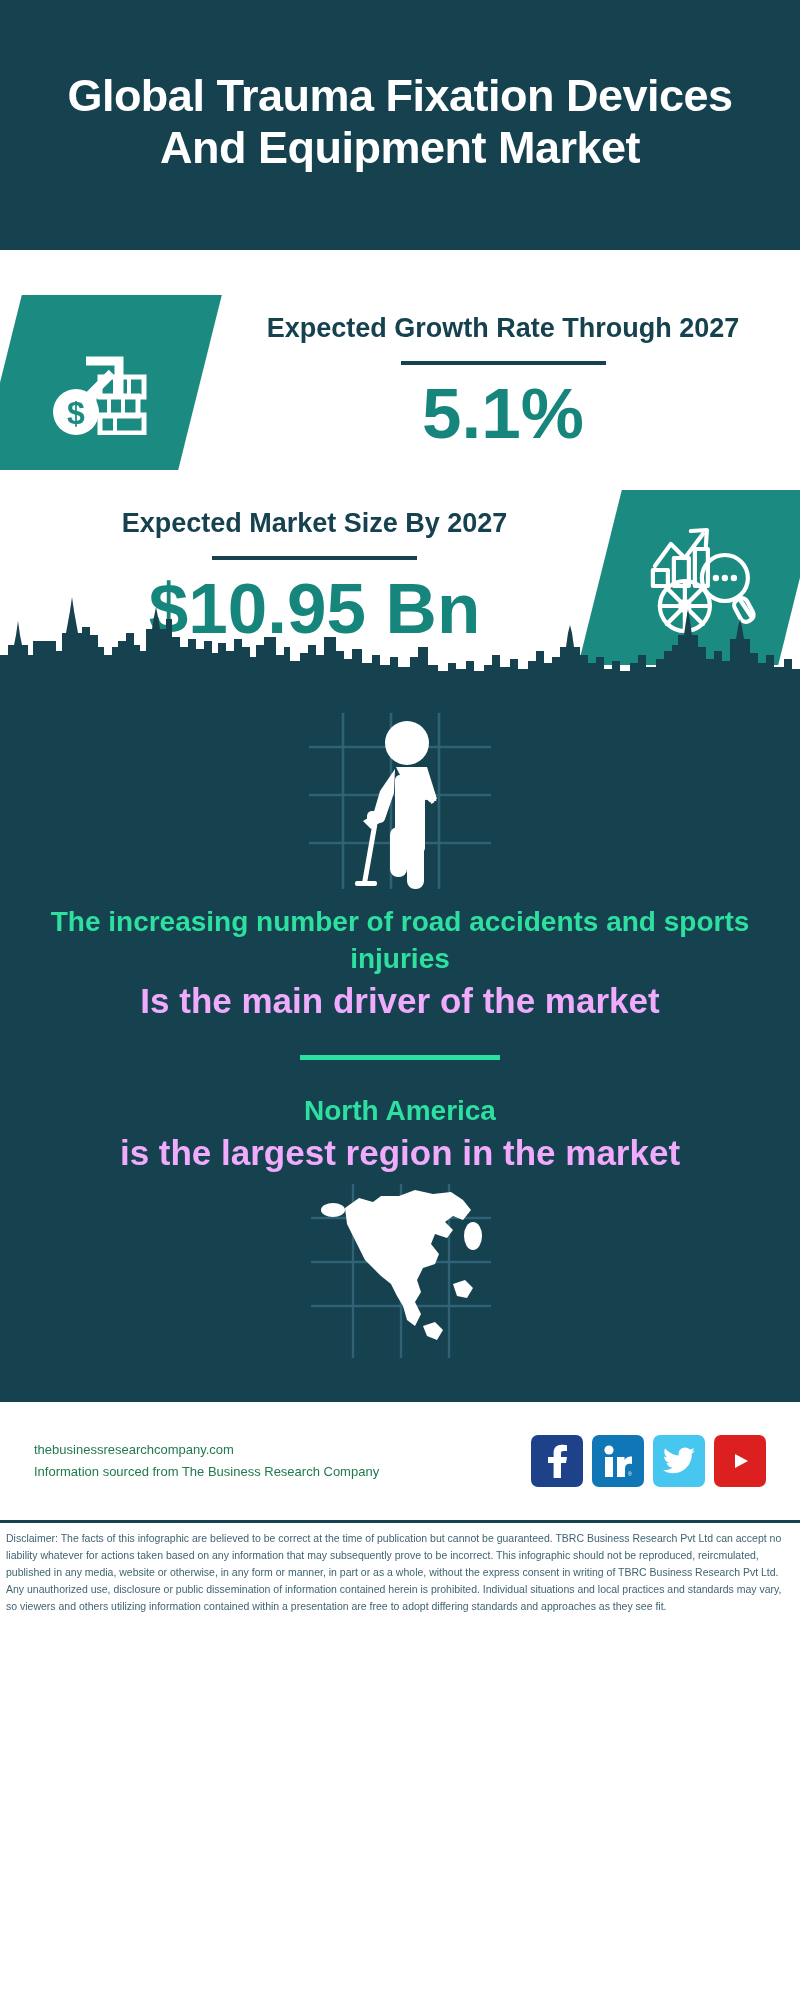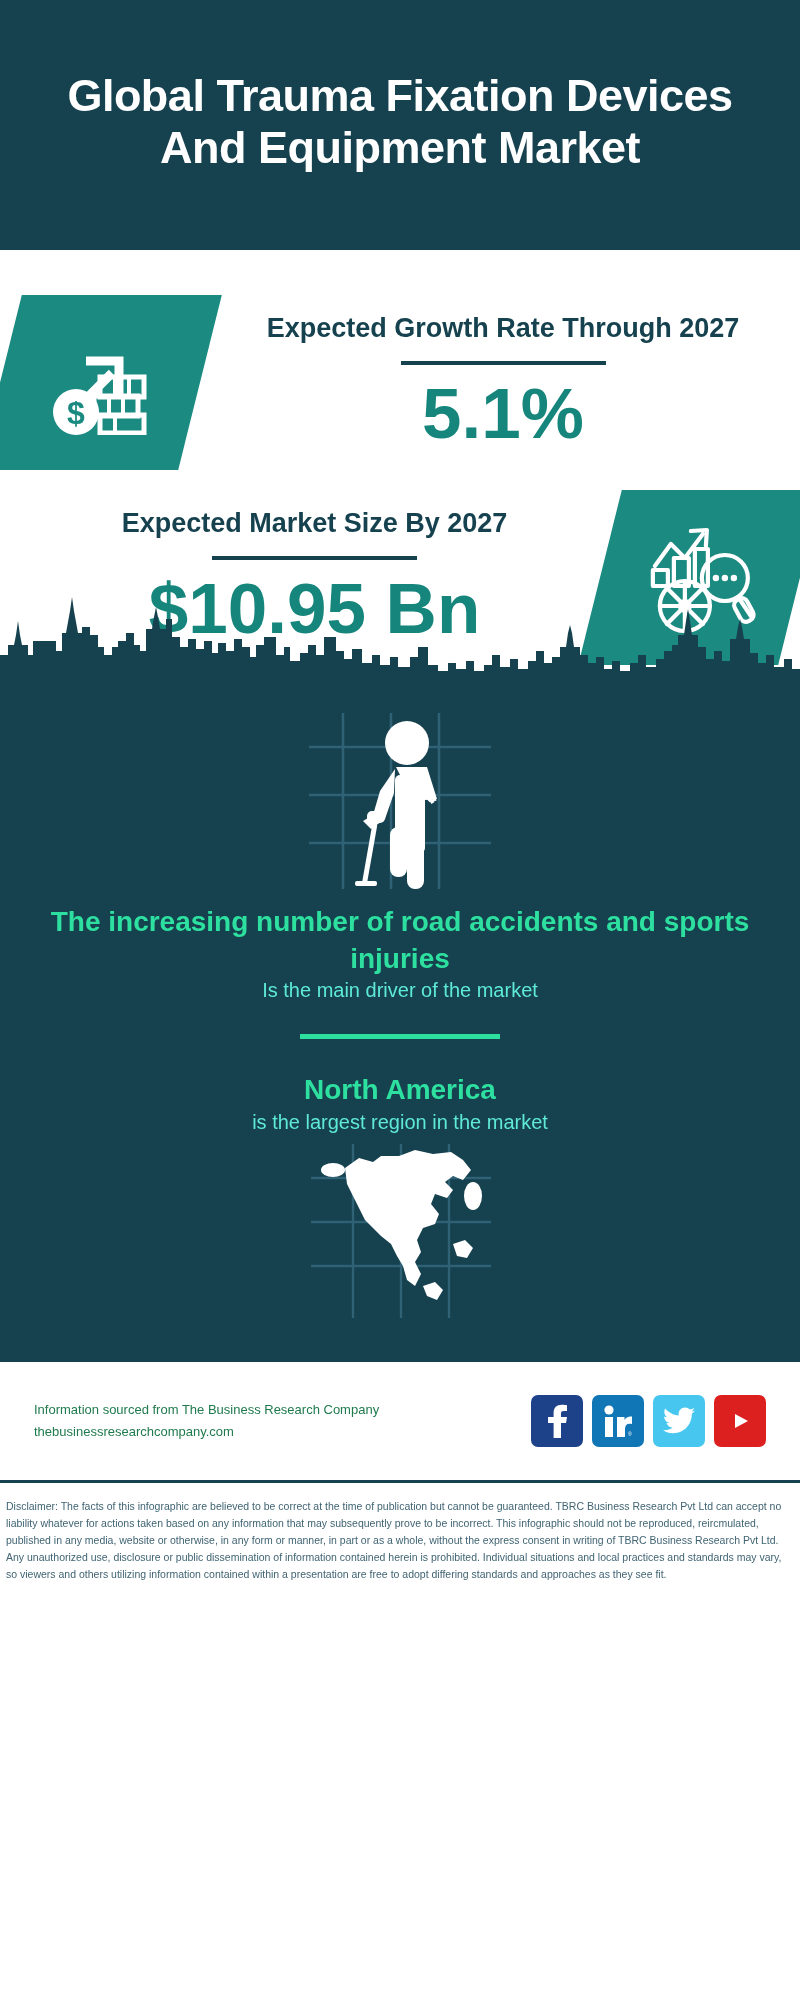"Is the main driver of" .subtext { color: #5eead4 -> #f0abfc; font-size: 20px -> 35px; font-weight: none -> bold }
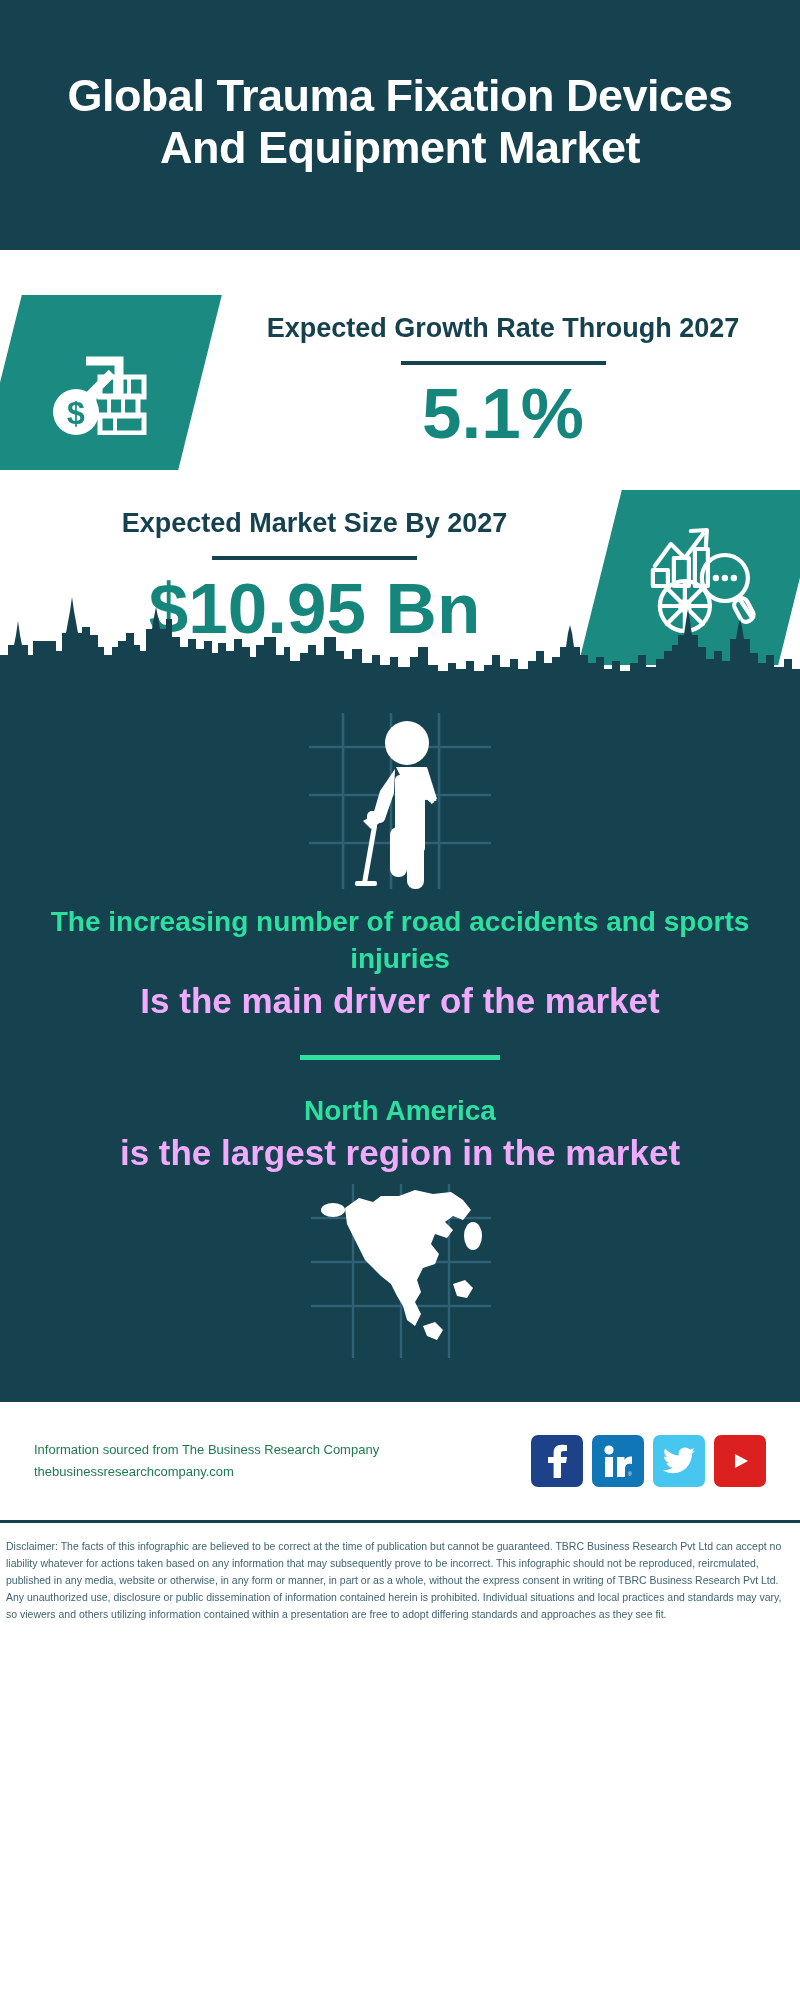"Information sourced from The Business" div { order: before "thebusinessresearchcompany.com" -> after "thebusinessresearchcompany.com" }
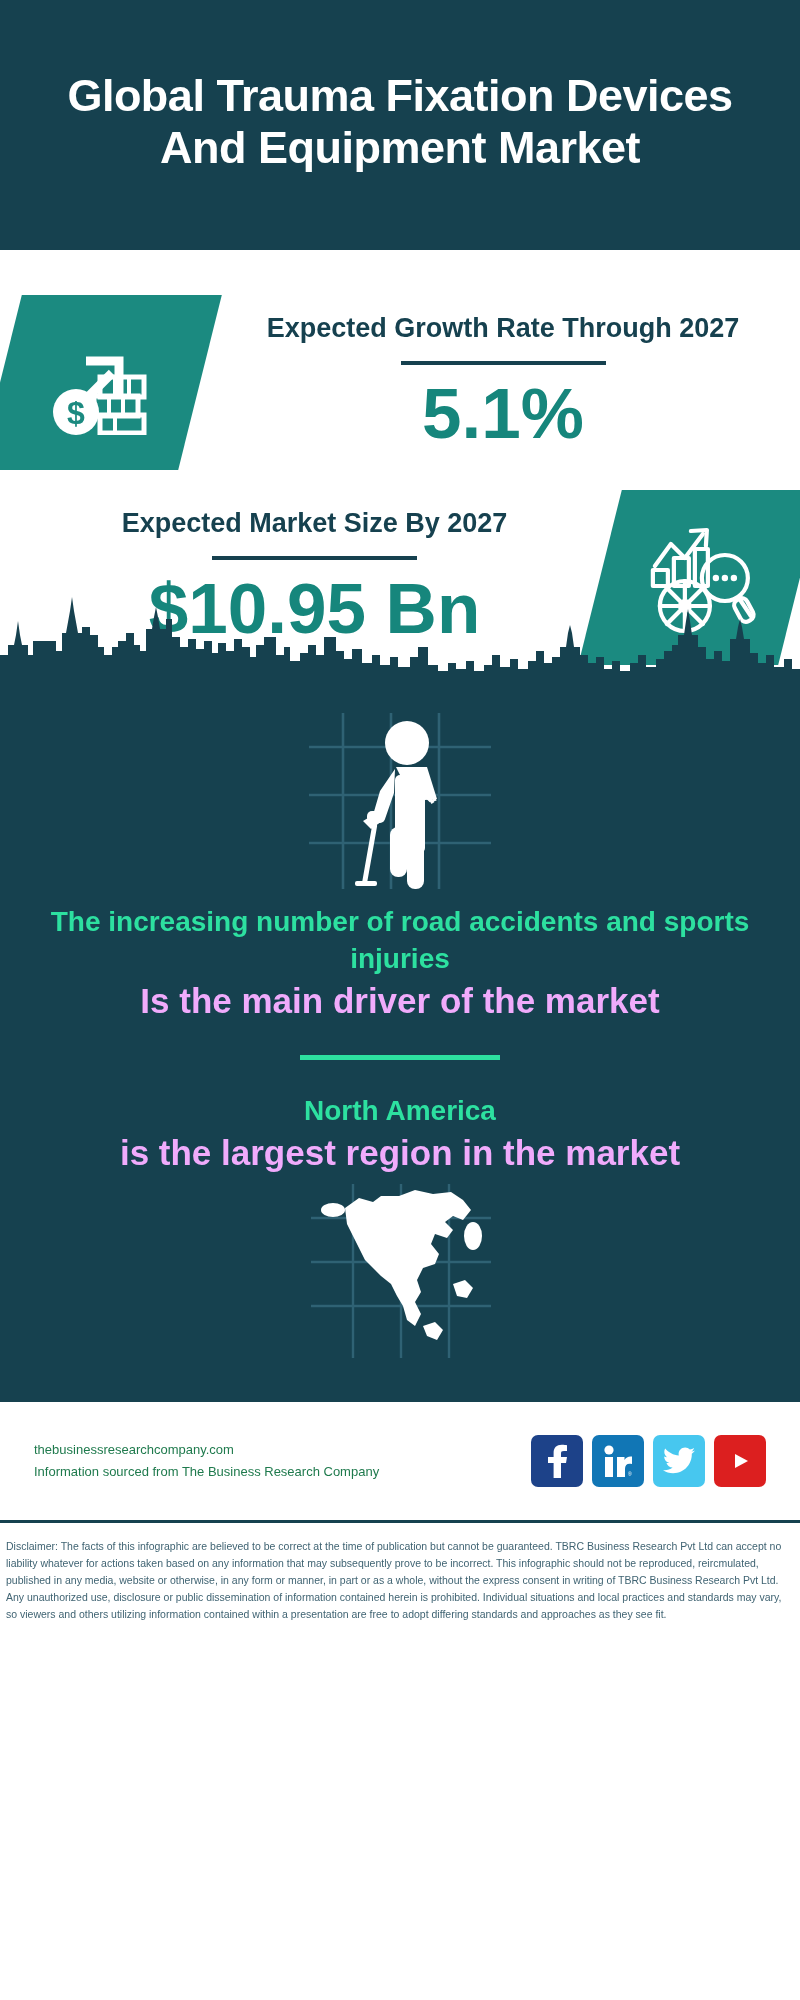"Disclaimer: The facts of this" .disclaimer { padding: 15px 6px 6px 6px -> 7px 6px 6px 6px }
